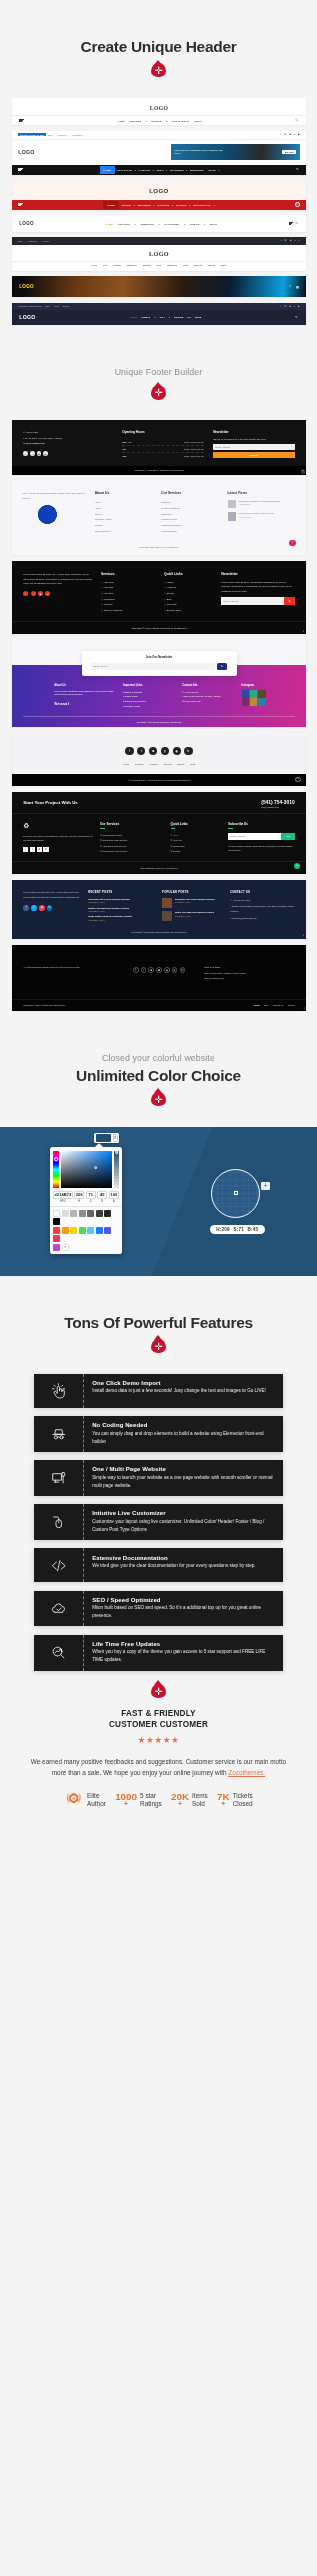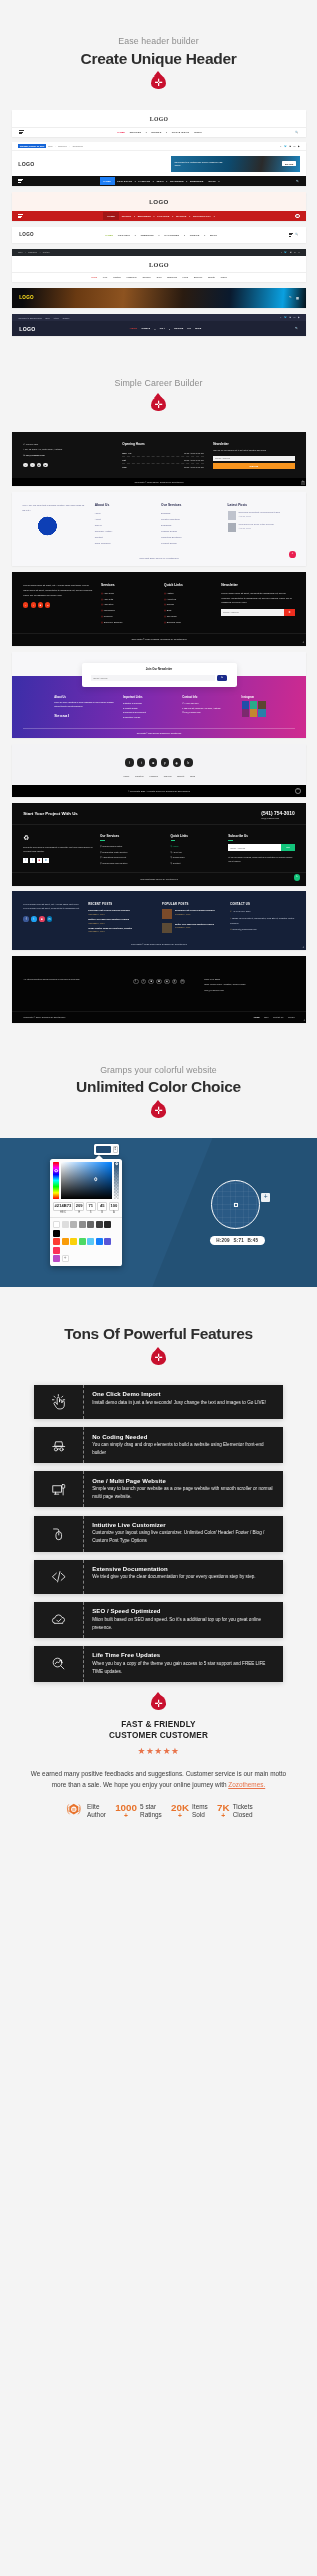"Ease header builder" div.sec-sub { html: <div>Ease header builder</div> -> none }
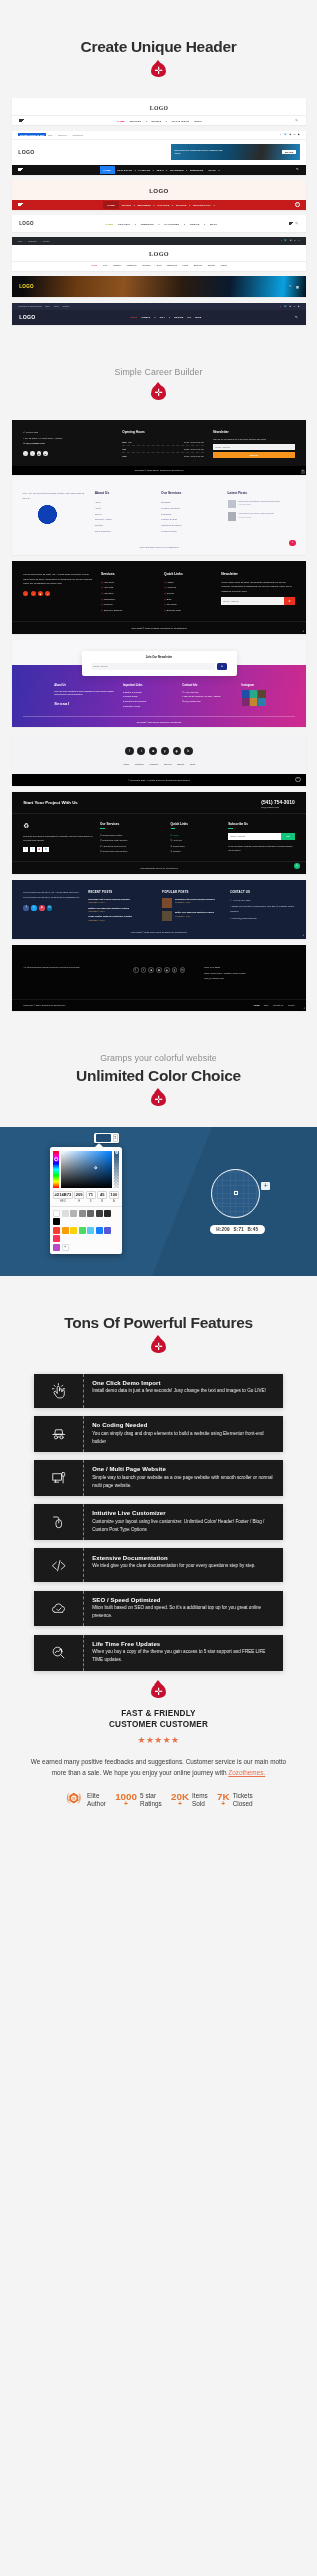"Simple Career Builder" div.sec-sub { text: Simple Career -> Unique Footer }
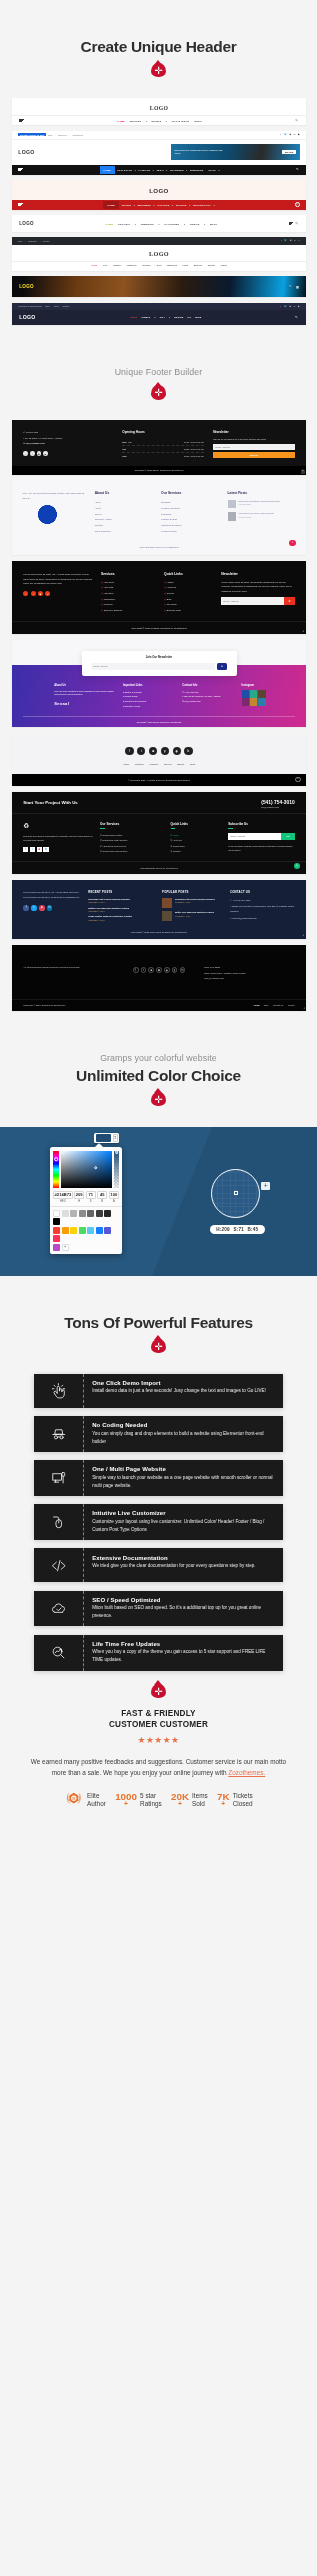"Gramps your colorful website" div.sec-sub { text: Gramps -> Closed }
